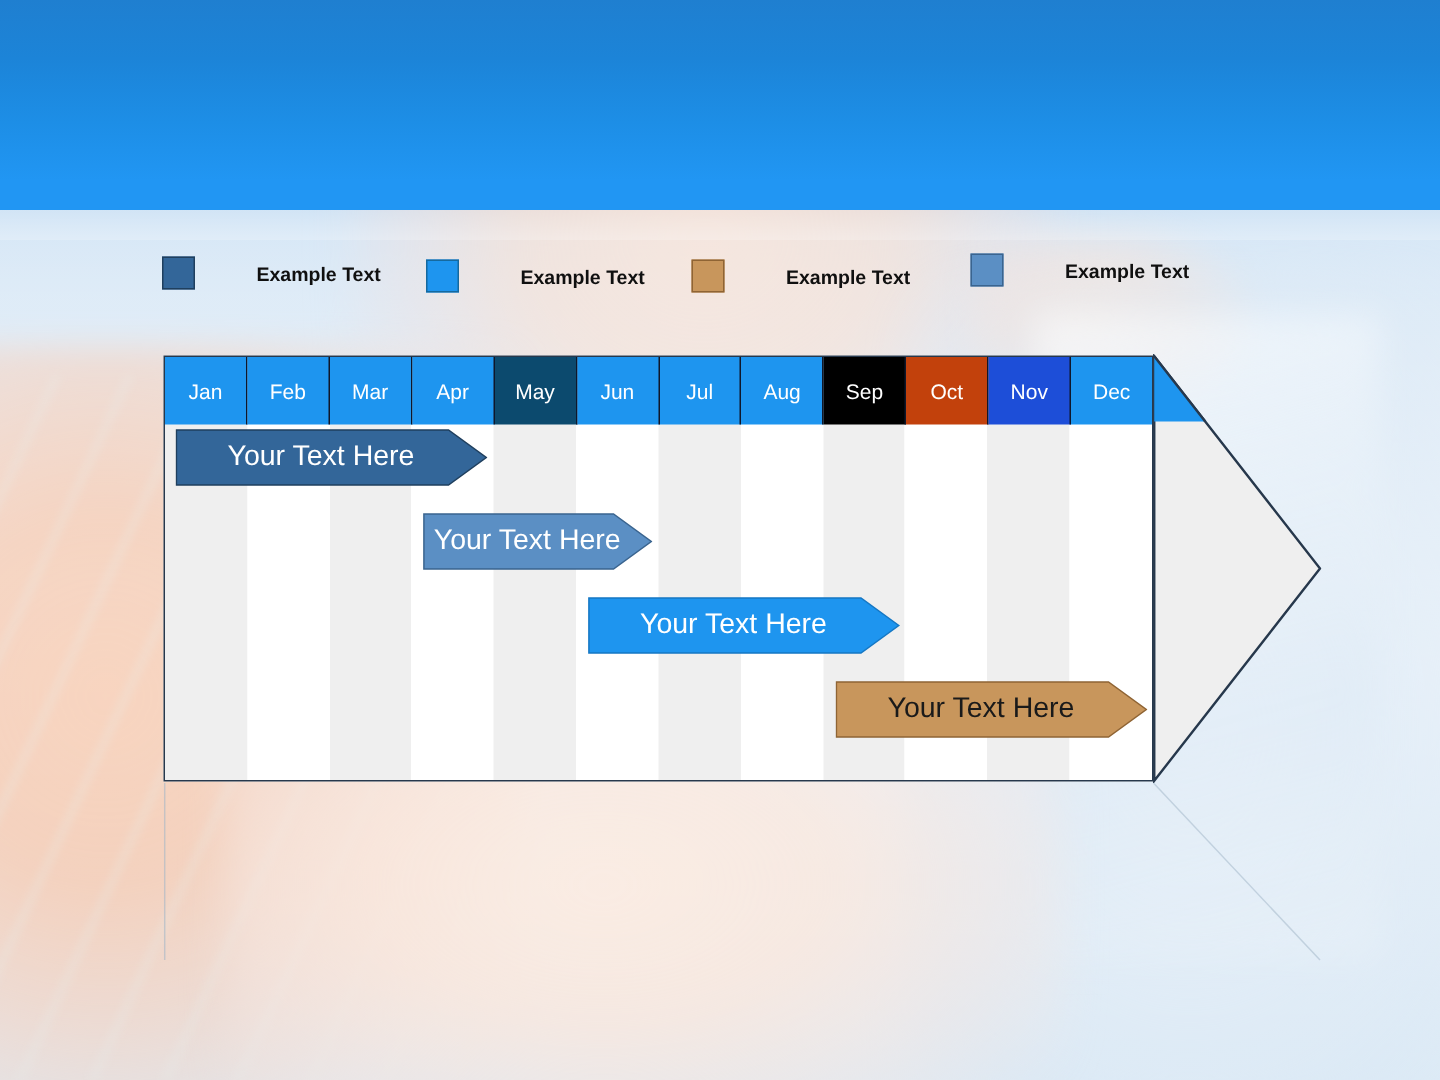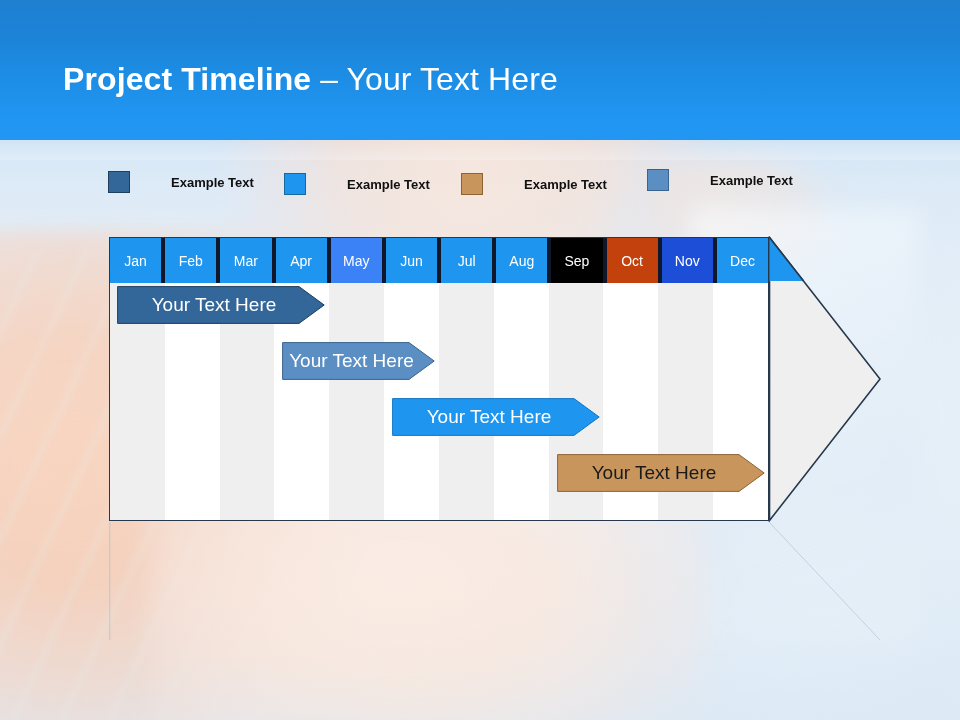"Project Timeline – Your Text" div.slide-title { html: <div> <span>Project Timeline</span><span> – Your Text Here</span> </div> -> none }
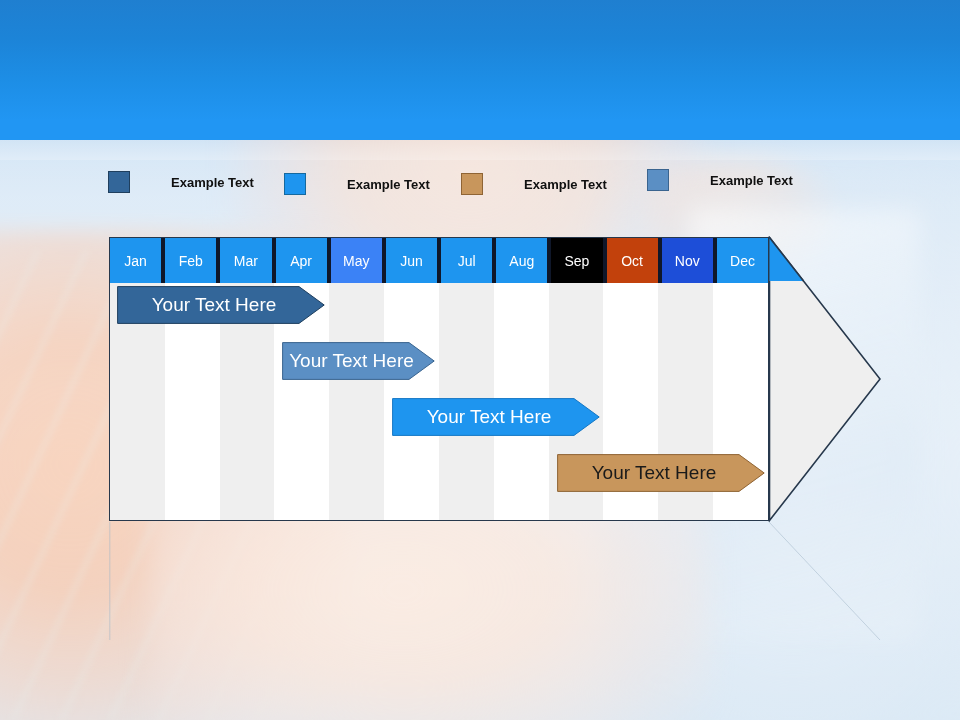"Jan" .month { border-right: 4px solid #0f172a -> 1px solid #0f172a }
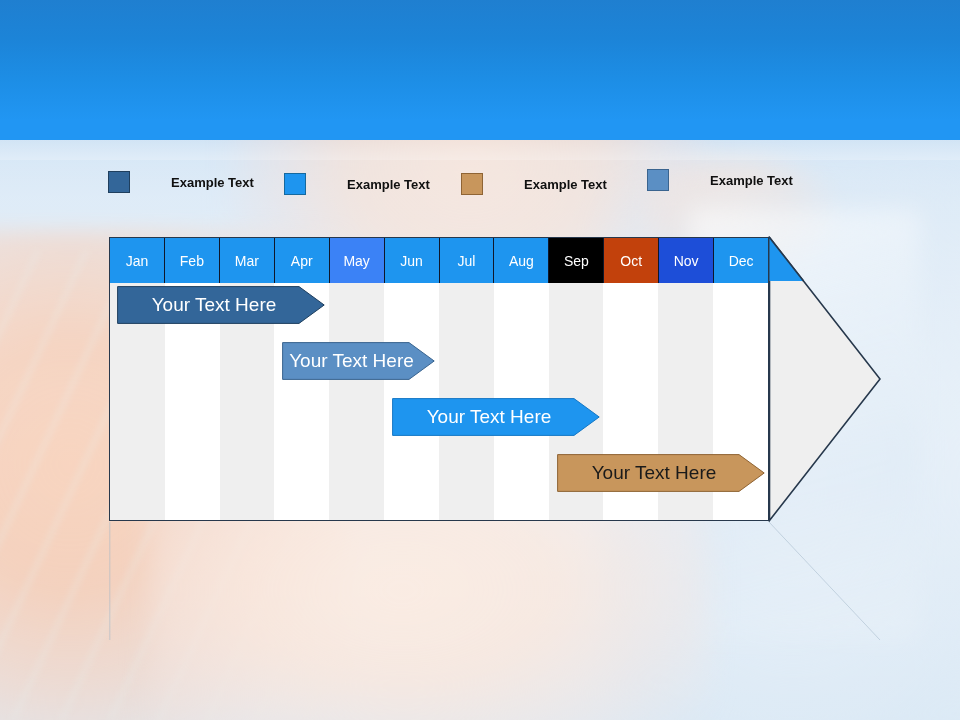"May" div.month { background: #3b82f6 -> #0c4a6e }
